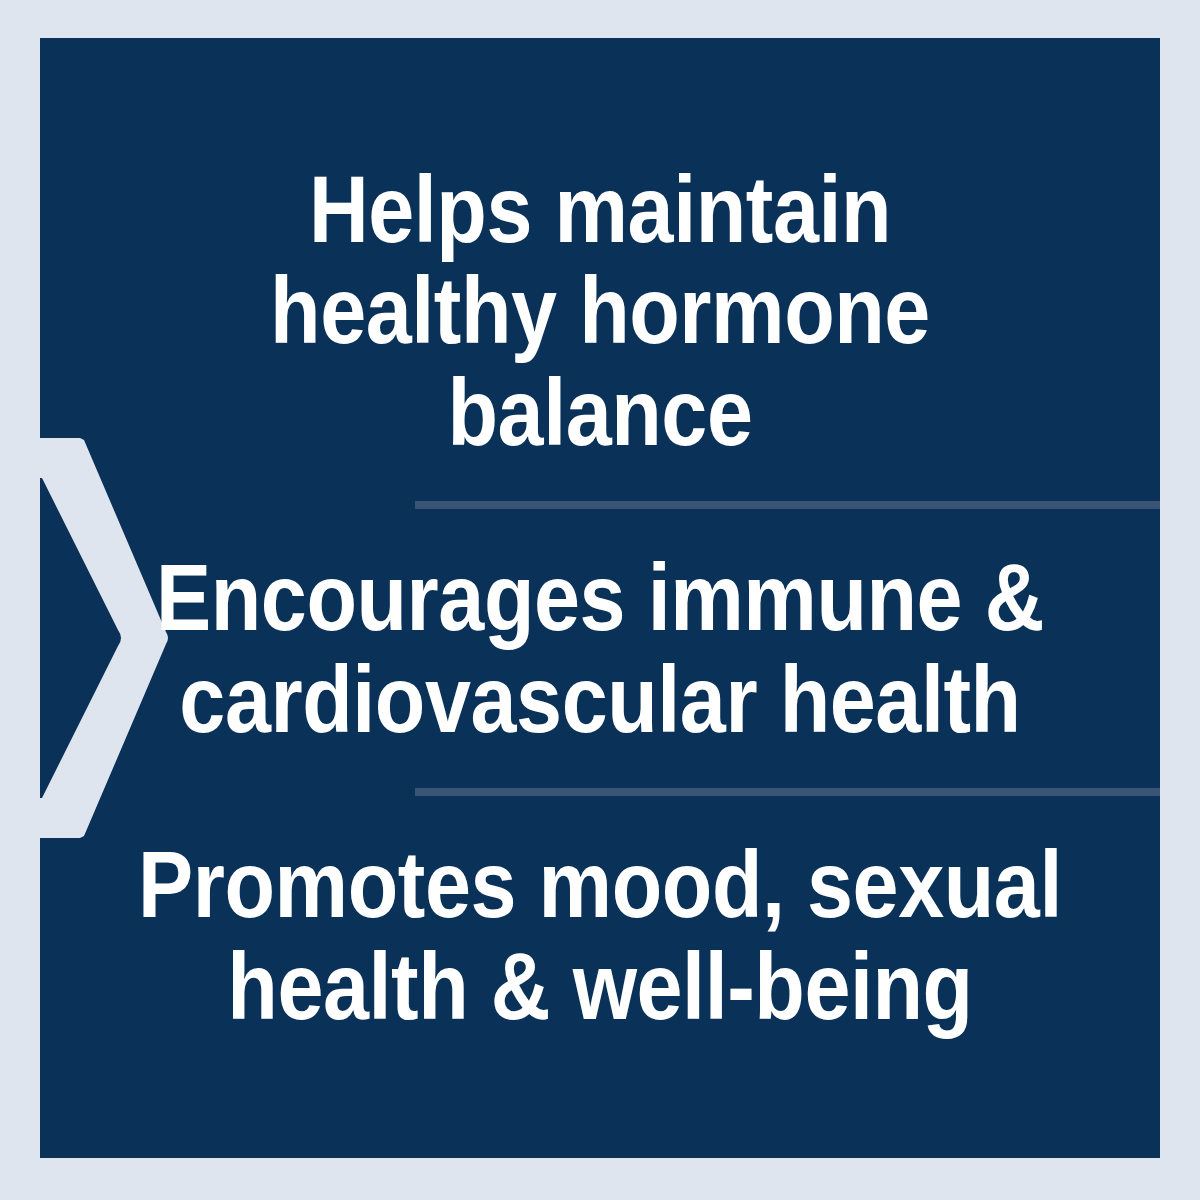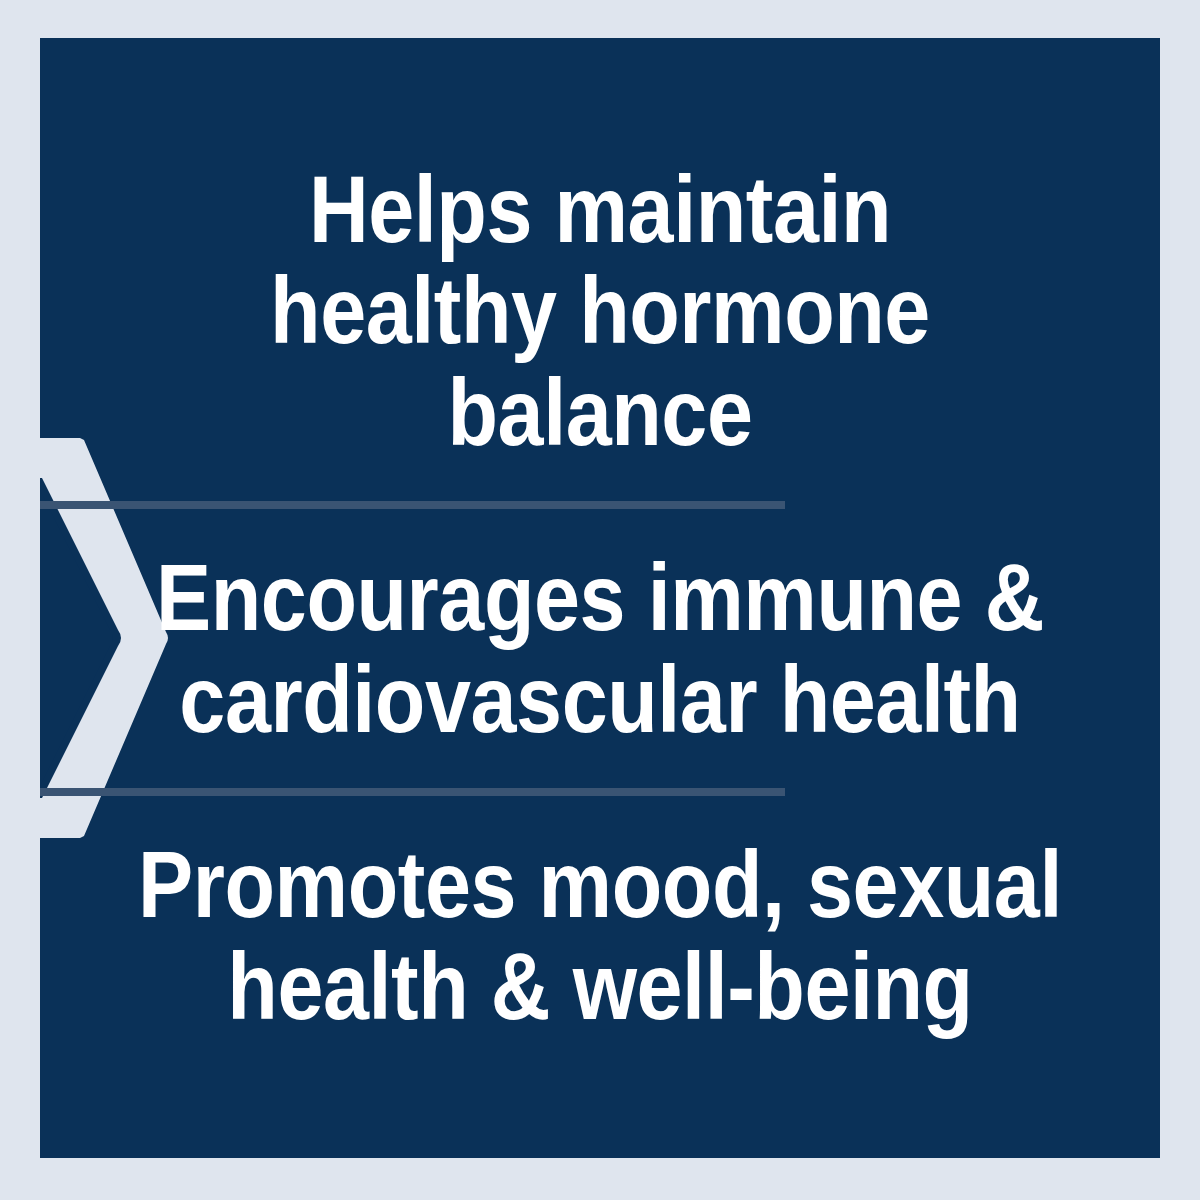"Helps maintain" #benefits { align-items: flex-start -> flex-end }
